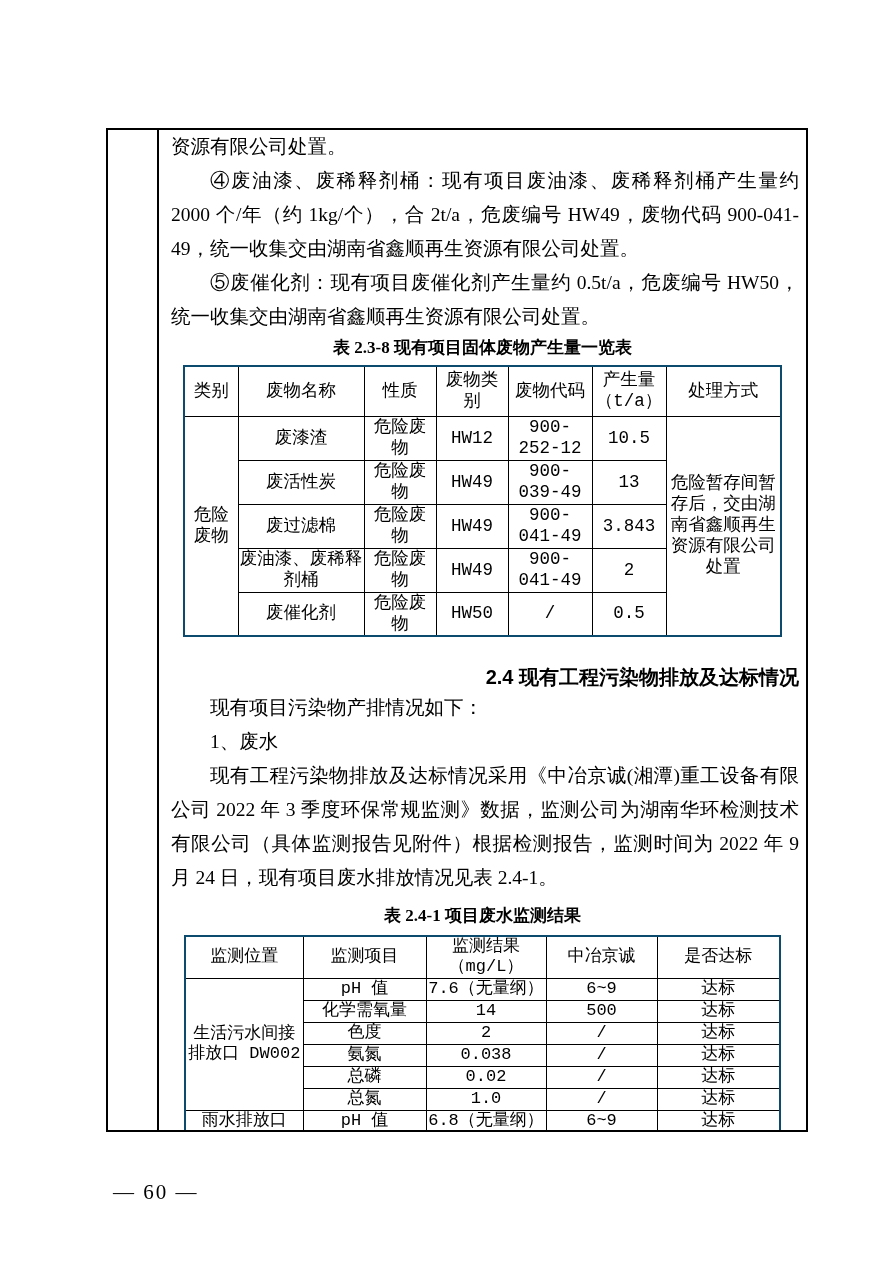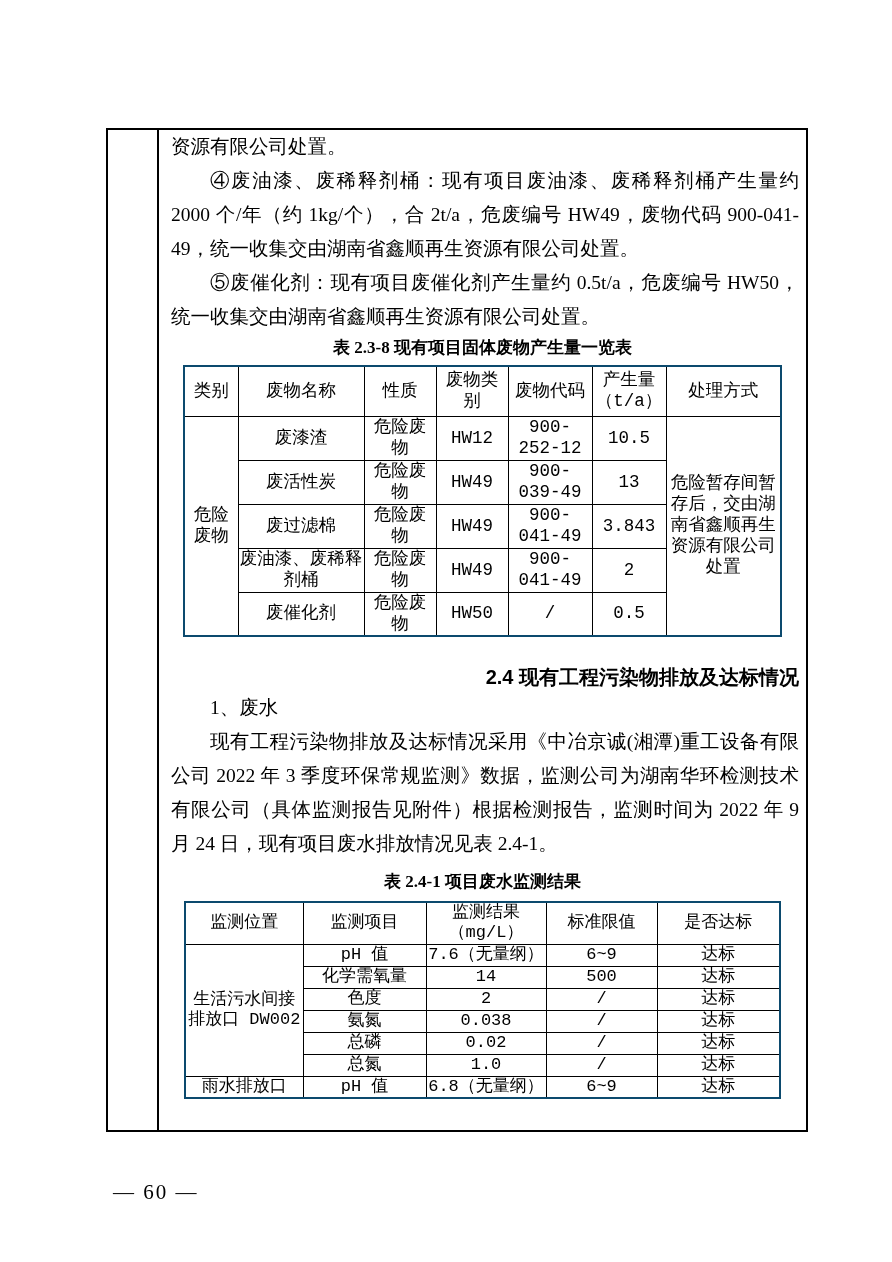"现有项目污染物产排情况如下：" p.body-text { html: none -> <p>现有项目污染物产排情况如下：</p> }
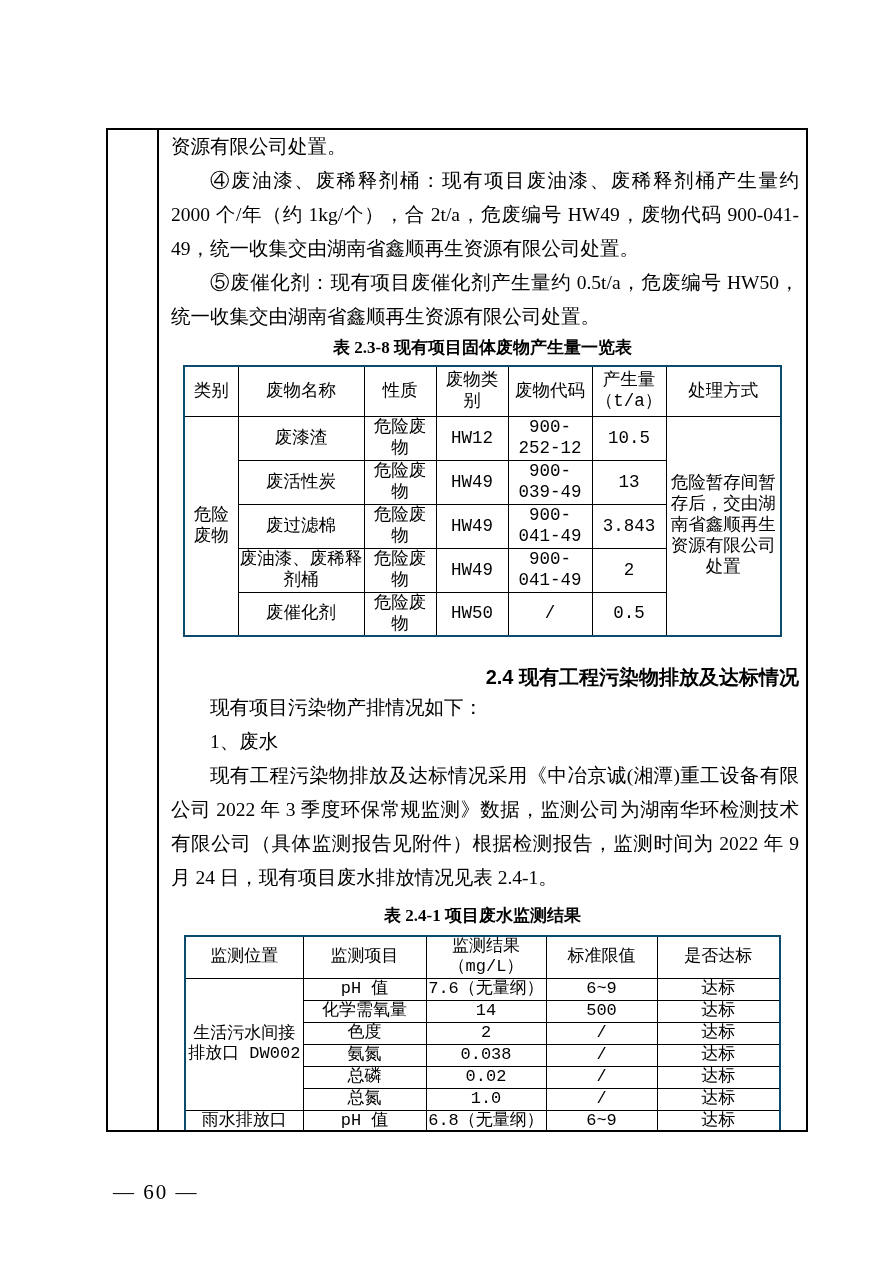"标准限值" th { text: 标准限值 -> 中冶京诚 }
